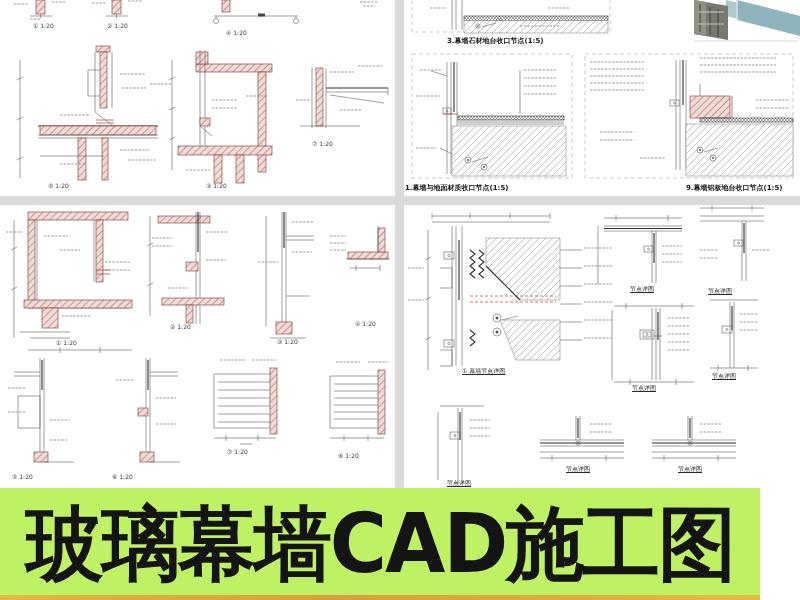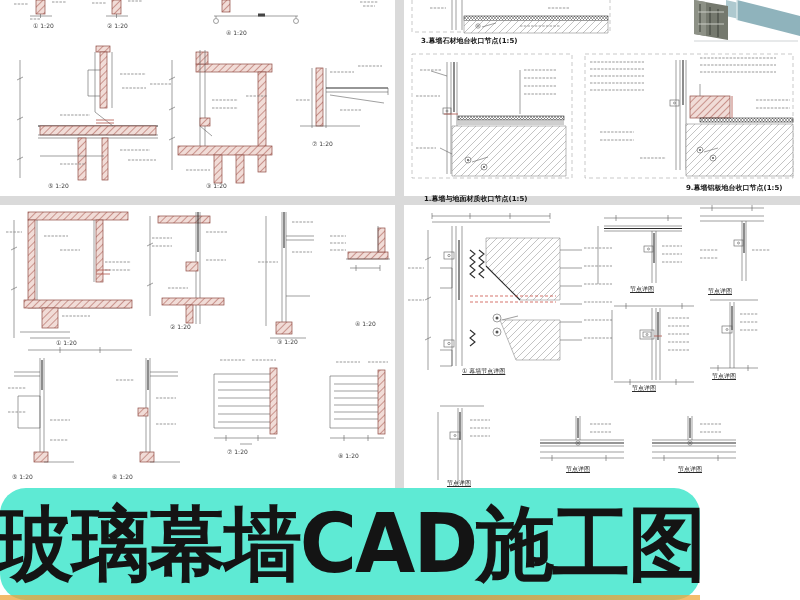"3.幕墙石材地台收口节点(1:5)" span.cap7 { left: 421px -> 447px }
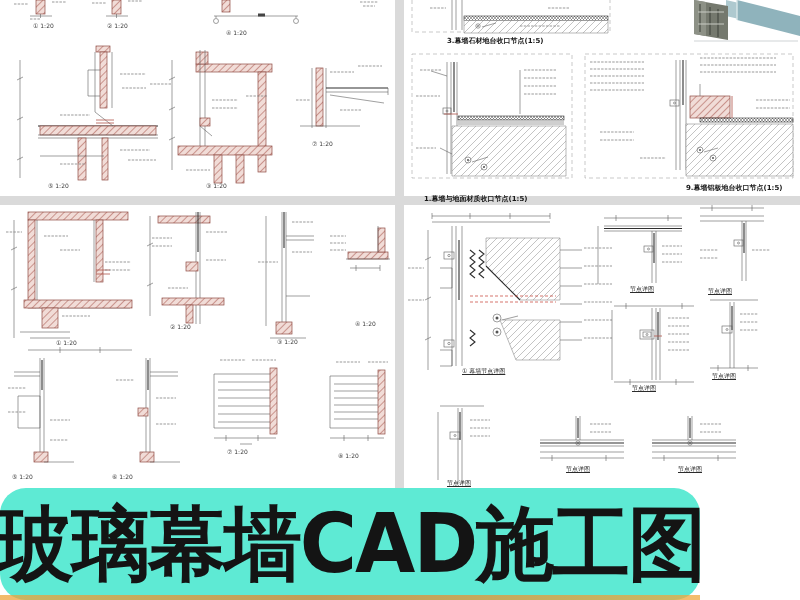"1.幕墙与地面材质收口节点(1:5)" span.cap7 { left: 424px -> 405px; margin-top: 11px -> none }
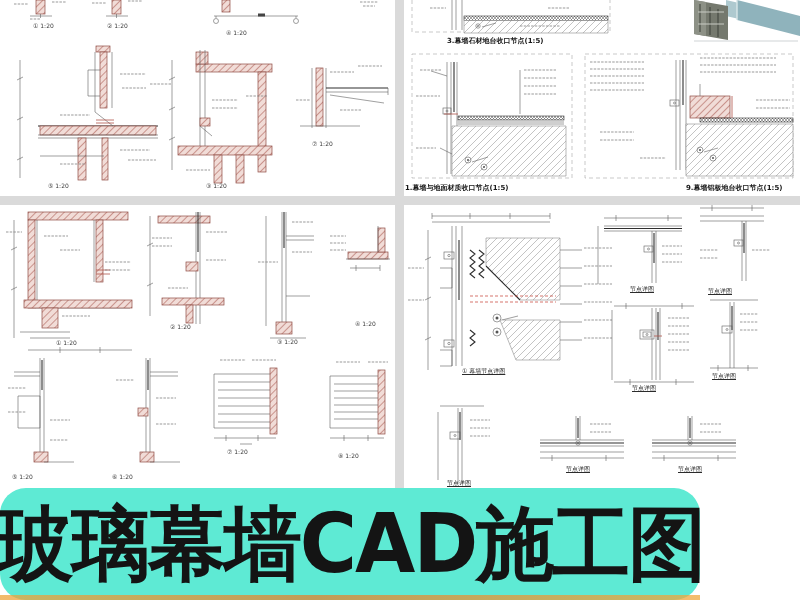"玻璃幕墙CAD施工图" #banner { background: #5eead4 -> #bef264; border-radius: 26px -> none; width: 700px -> 760px }
